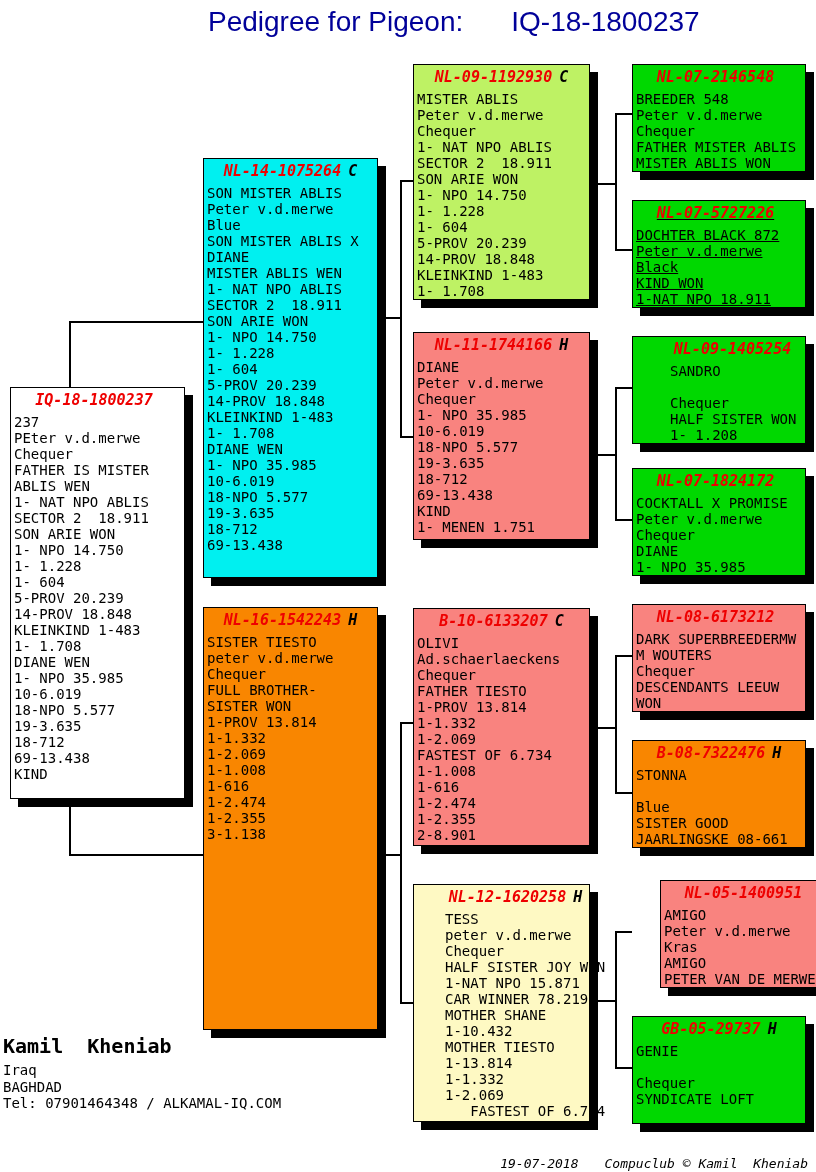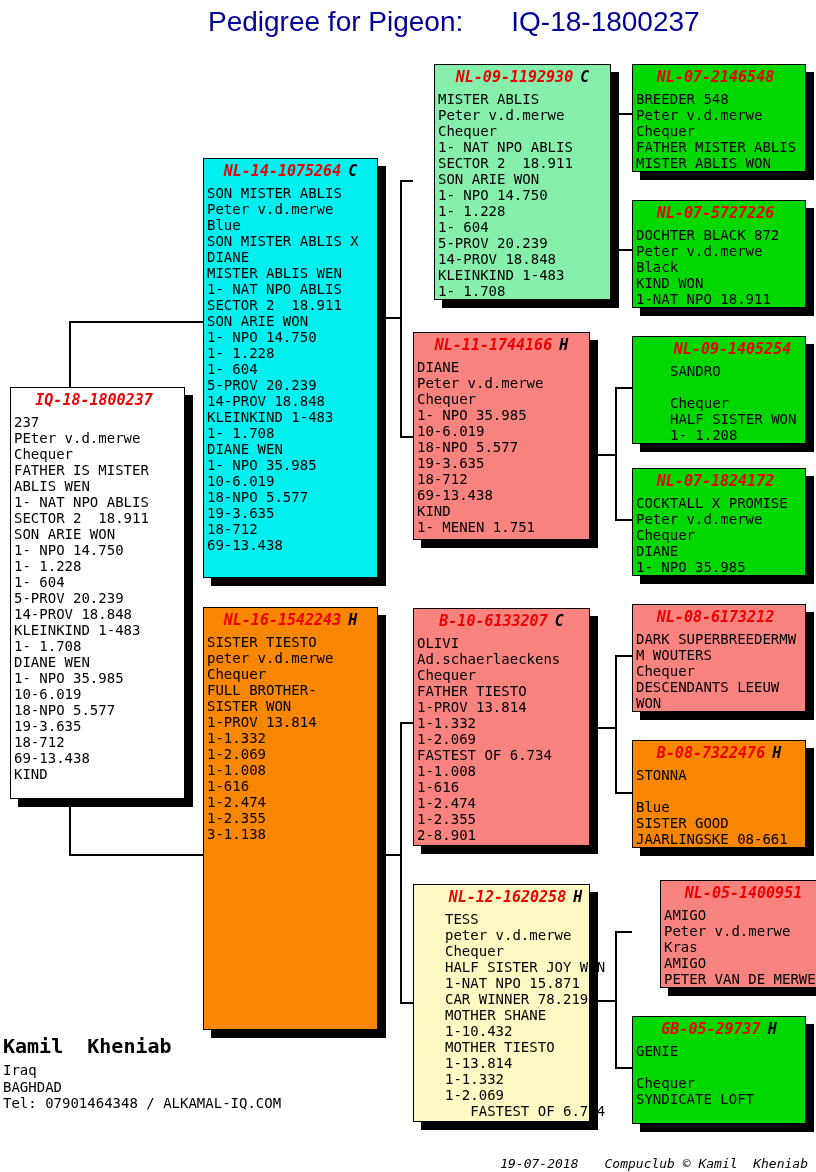"NL-09-1192930 C" div.pbox { background: #86efac -> #bef264; margin-left: 21px -> none }
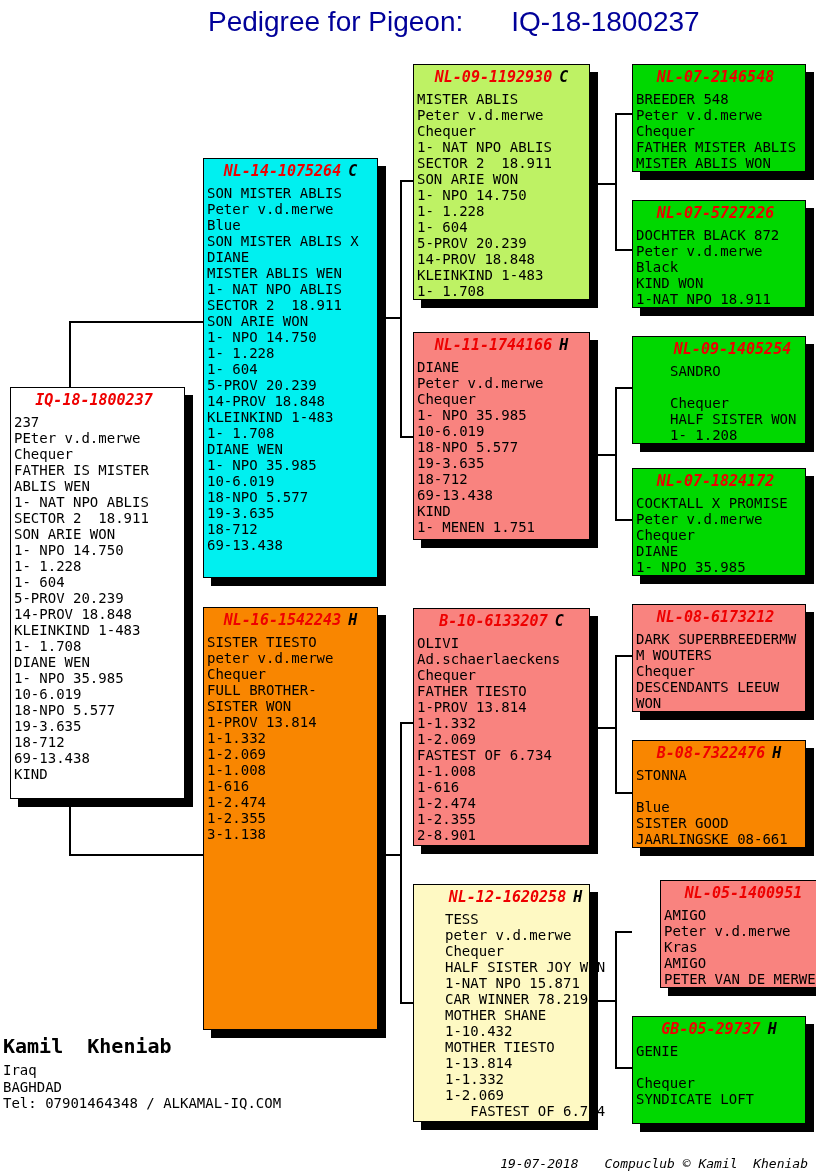"NL-07-5727226" div.pbox { text-decoration: none -> underline }
